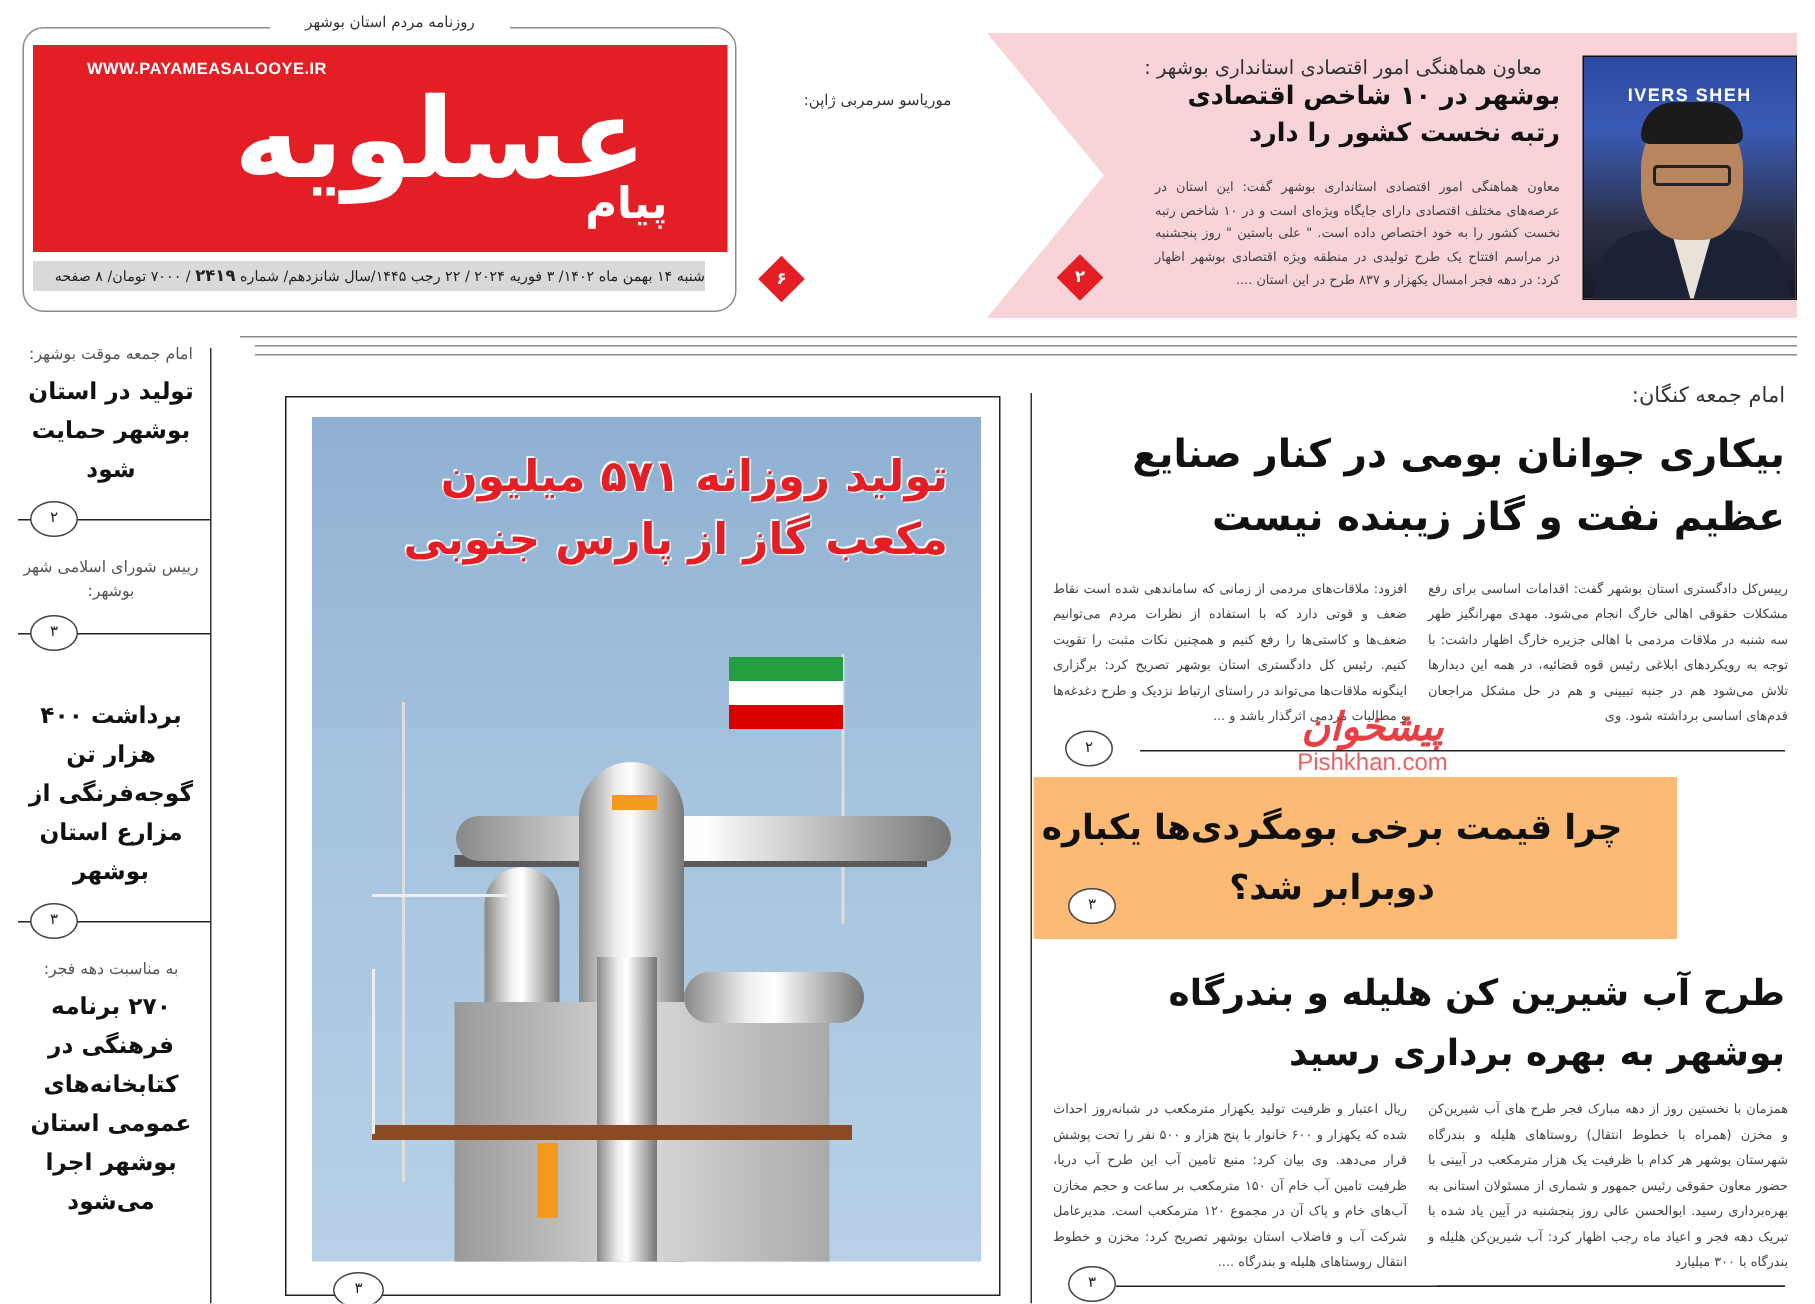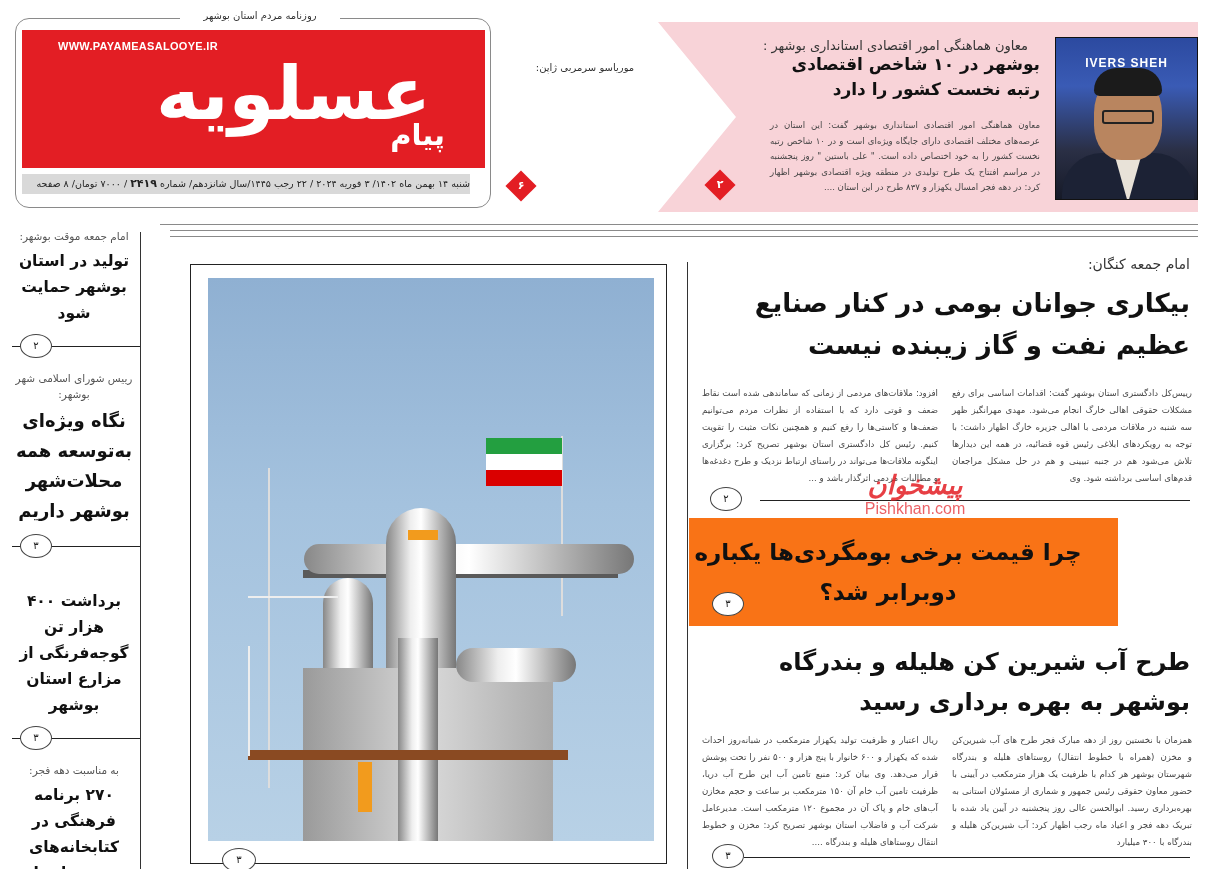"تولید روزانه ۵۷۱ میلیون مکعب" div.abs { html: none -> <div>تولید روزانه ۵۷۱ میلیون مکعب گاز از پارس جنوبی</div> }
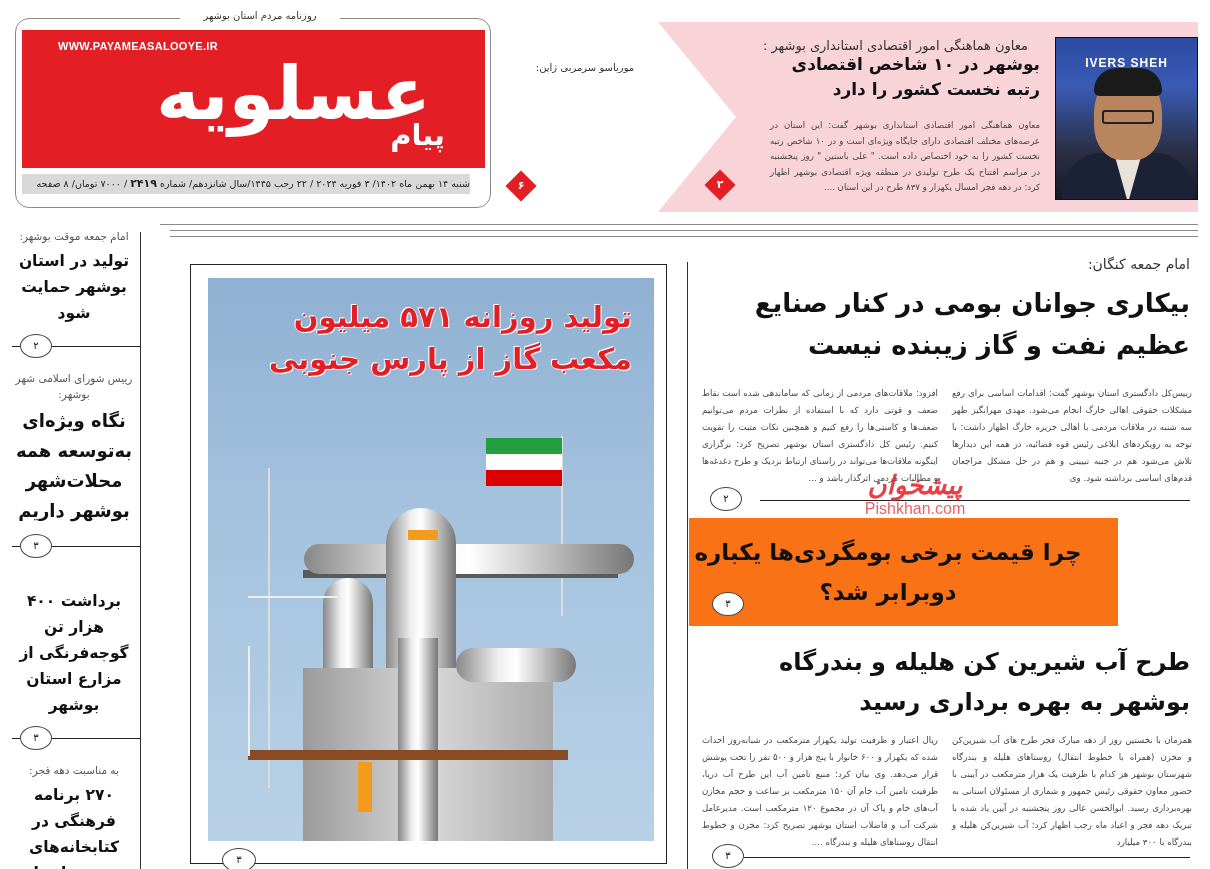"نگاه ویژه‌ای به‌توسعه همه محلاتشهر" div.head { html: <div>نگاه ویژه‌ای به‌توسعه همه محلات‌شهر بوشهر داریم</div> -> none }
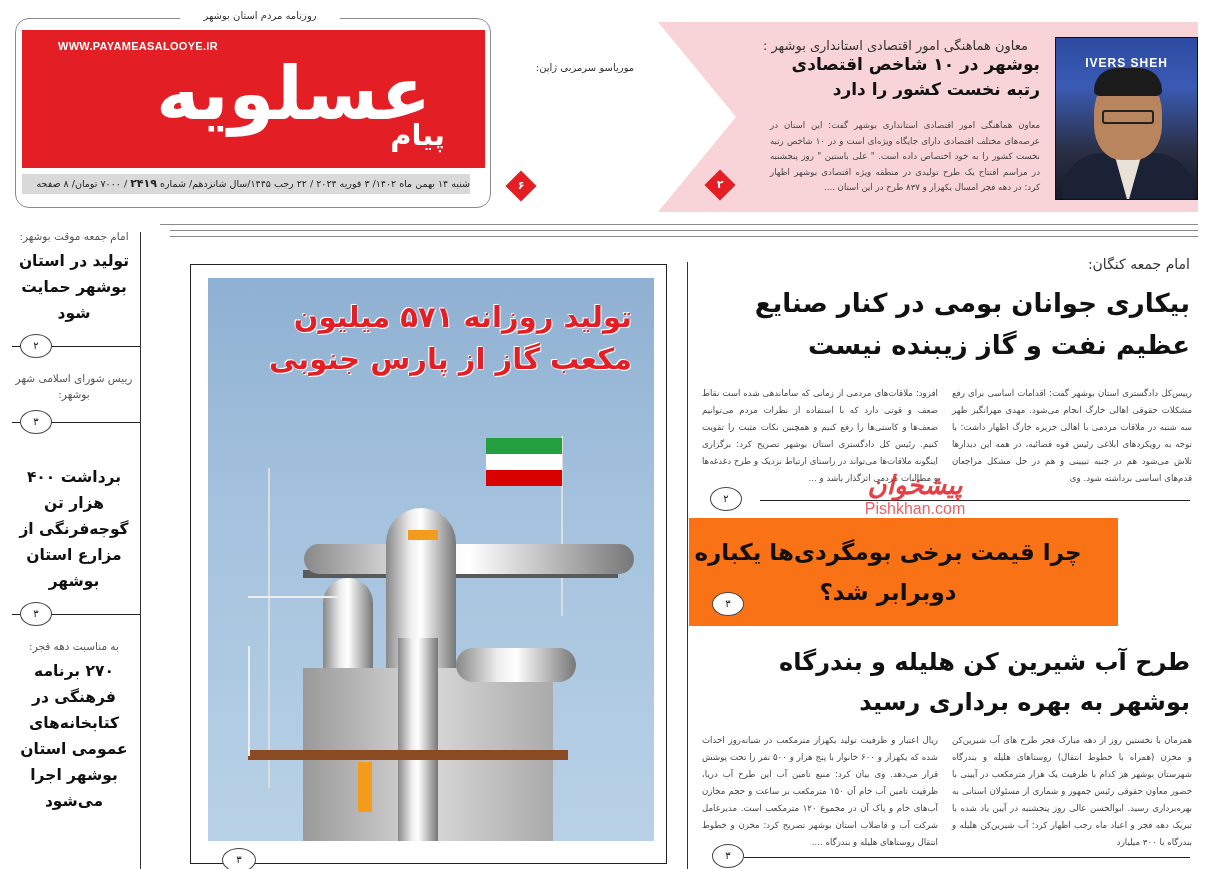"چرا قیمت برخی بومگردی‌ها یکباره" .orange { background: #f97316 -> #fdba74 }
